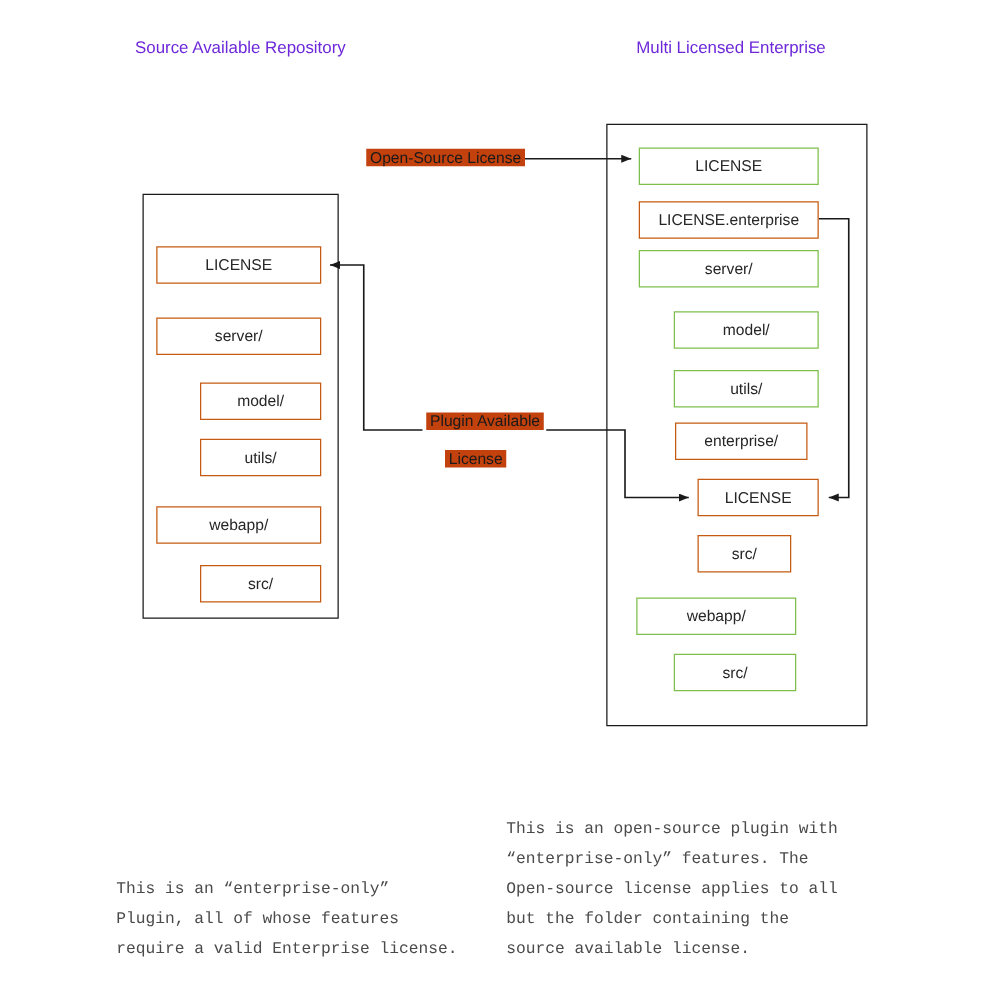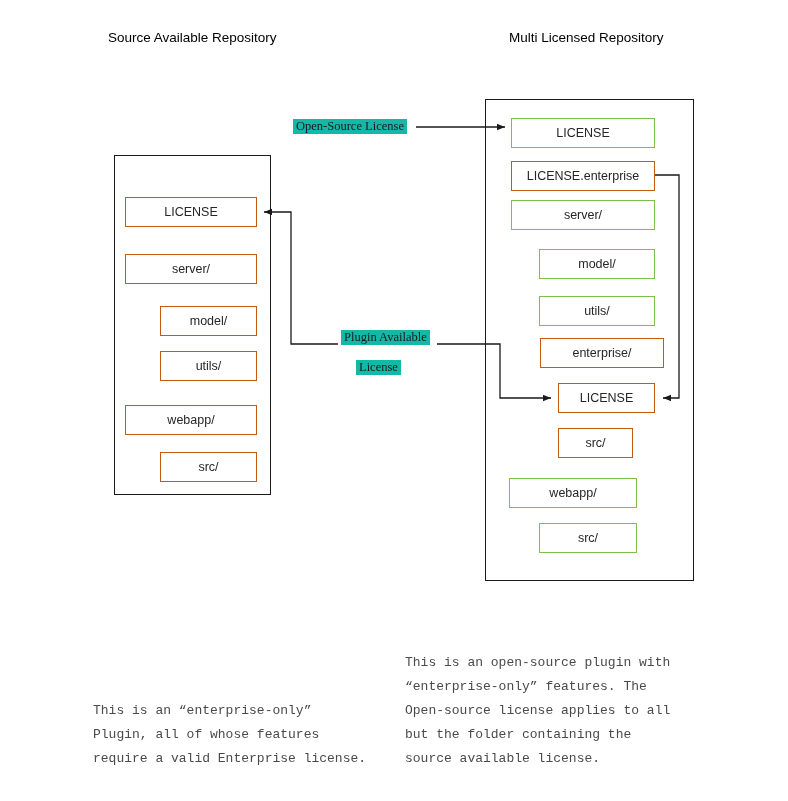"Source Available Repository" .col-title { color: #000000 -> #6d28d9 }
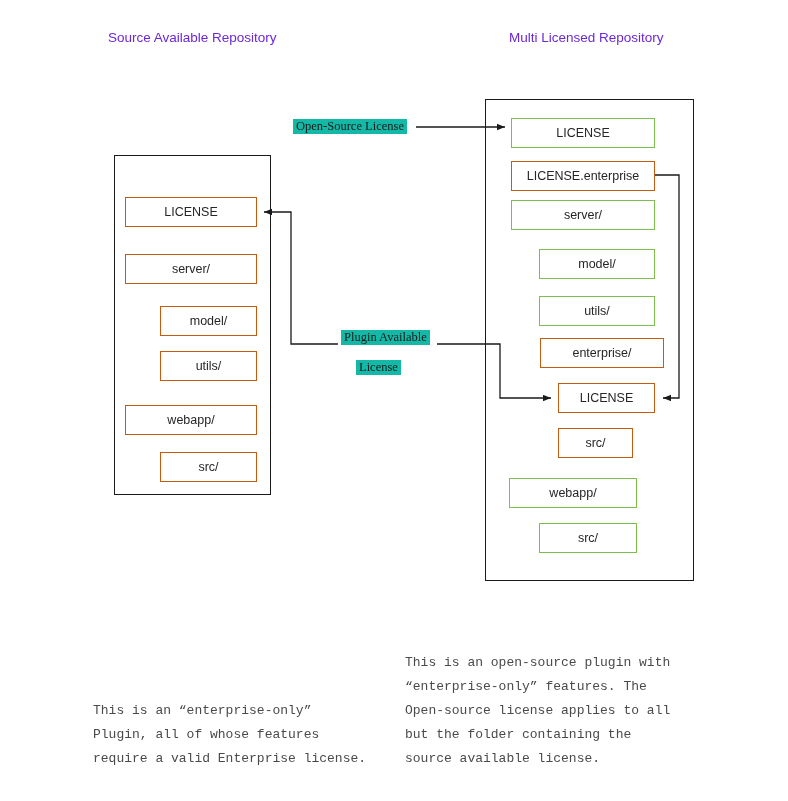"Multi Licensed Repository" div.col-title { text: Repository -> Enterprise }
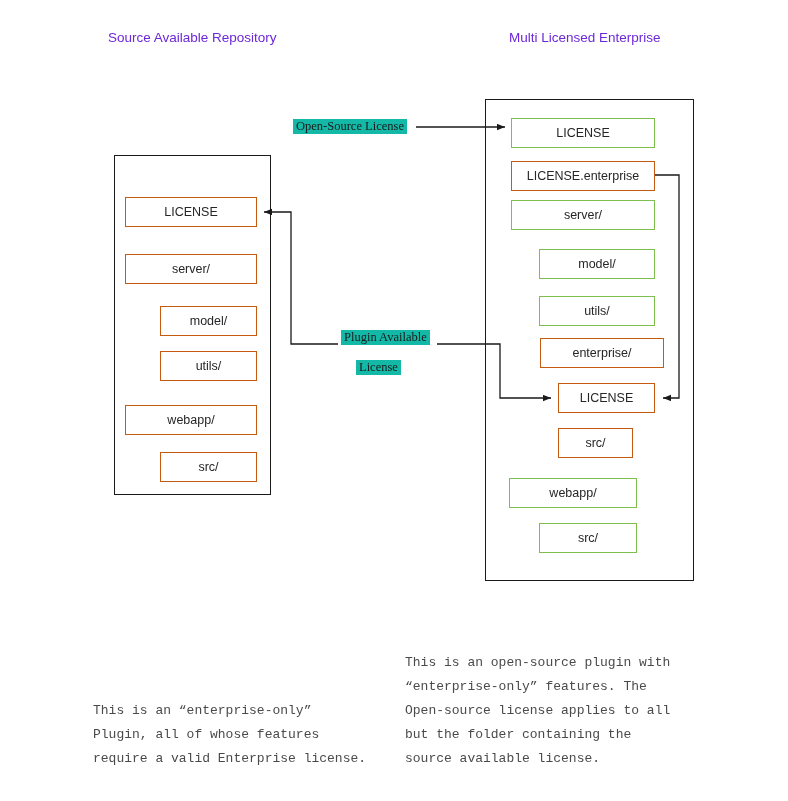"Open-Source License" .conn-label { background: #14b8a6 -> #c2410c; font-family: Liberation Serif, serif -> none }
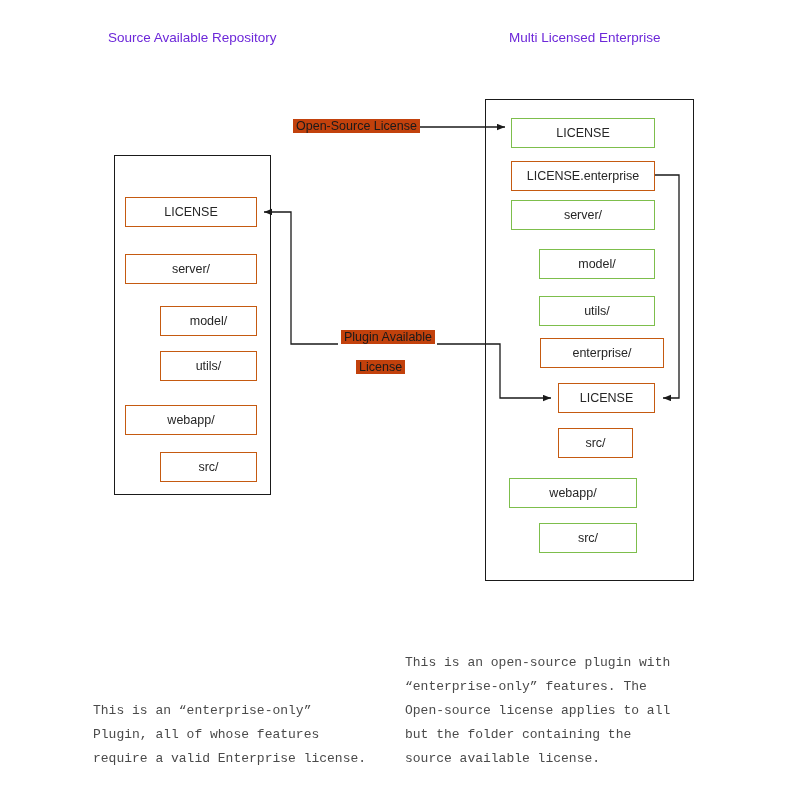"enterprise/" div.node { width: 124px -> 106px }
